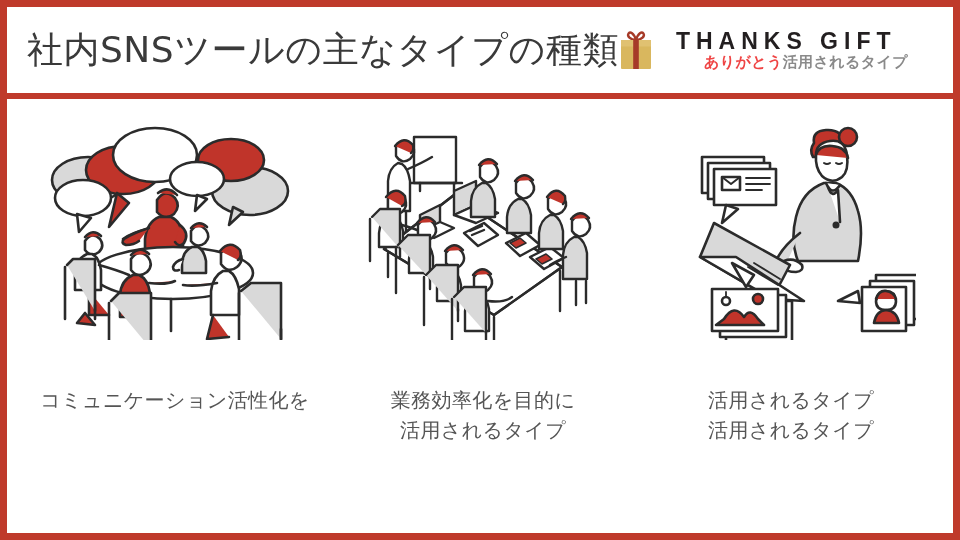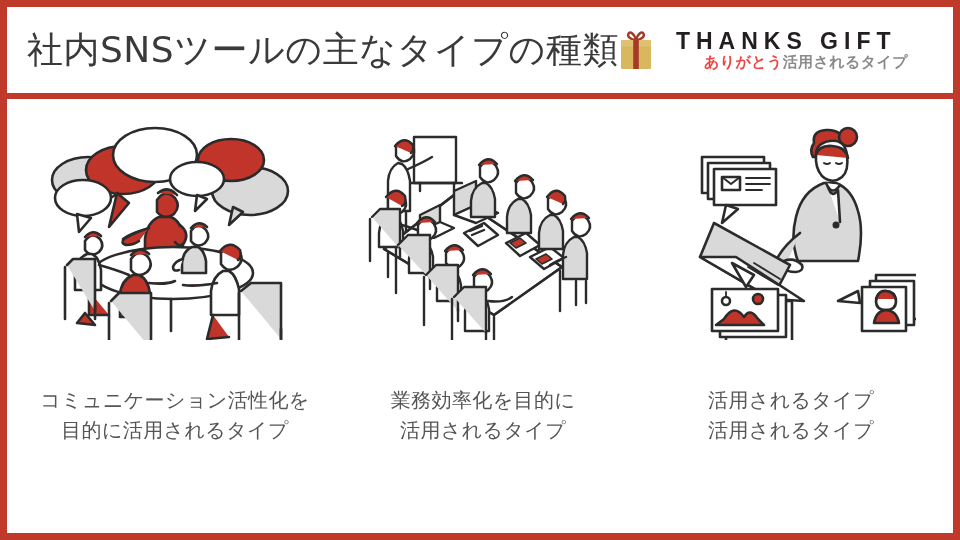"目的に活用されるタイプ" span.line { html: <span>目的に活用されるタイプ</span> -> none }
